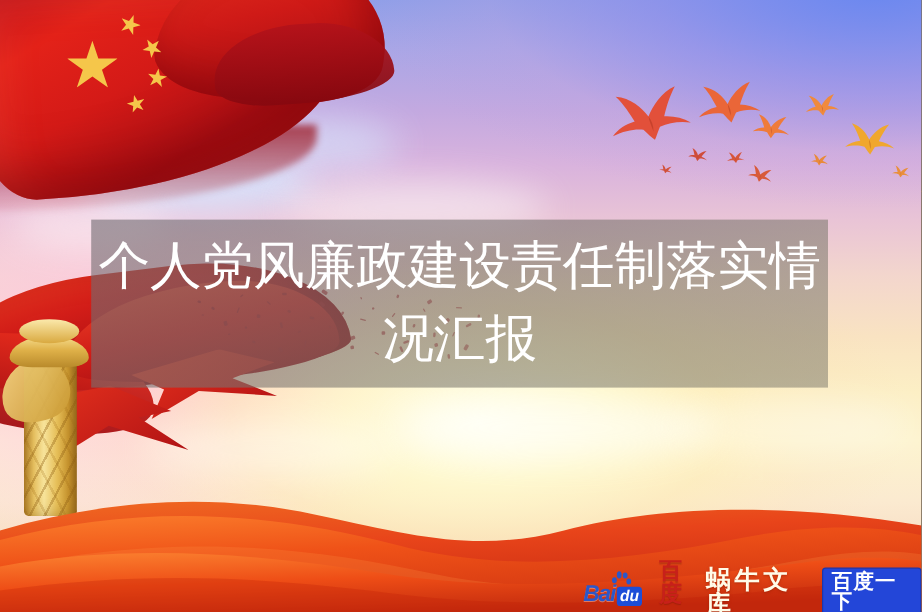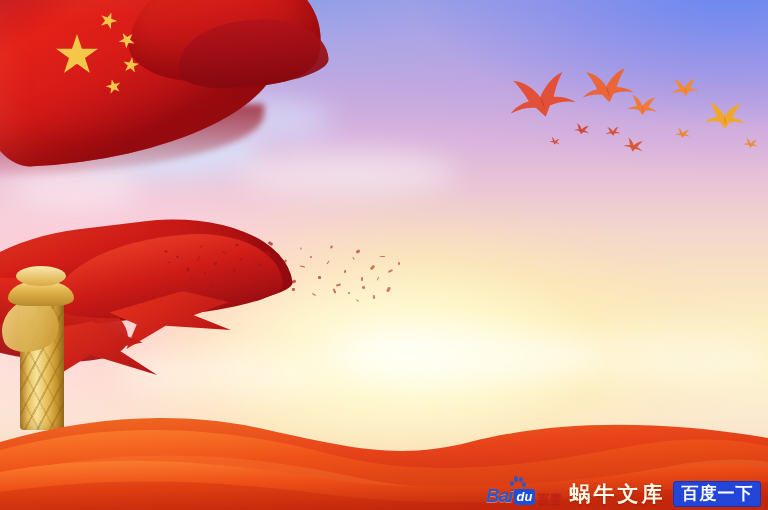"个人党风廉政建设责任制落实情" div.title-box { html: none -> <div> <div>个人党风廉政建设责任制落实情</div> <div>况汇报</div> </div> }
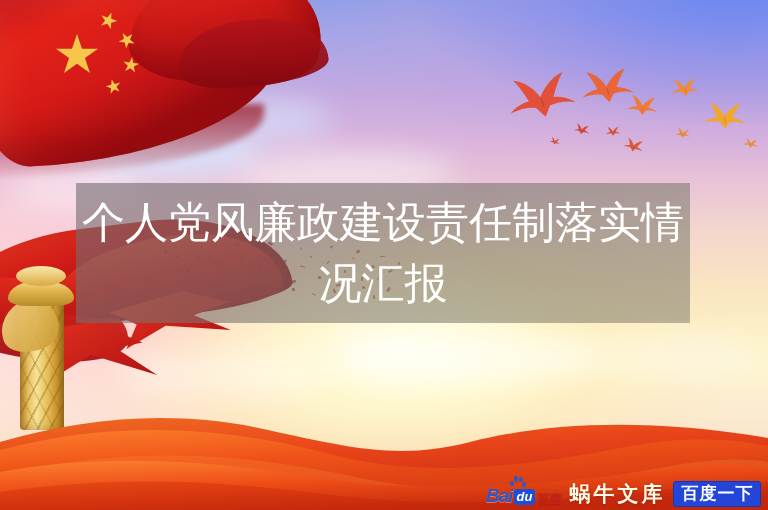"百度" .baidu-cn { font-size: 12px -> 19px; margin-left: 2px -> 14px }
